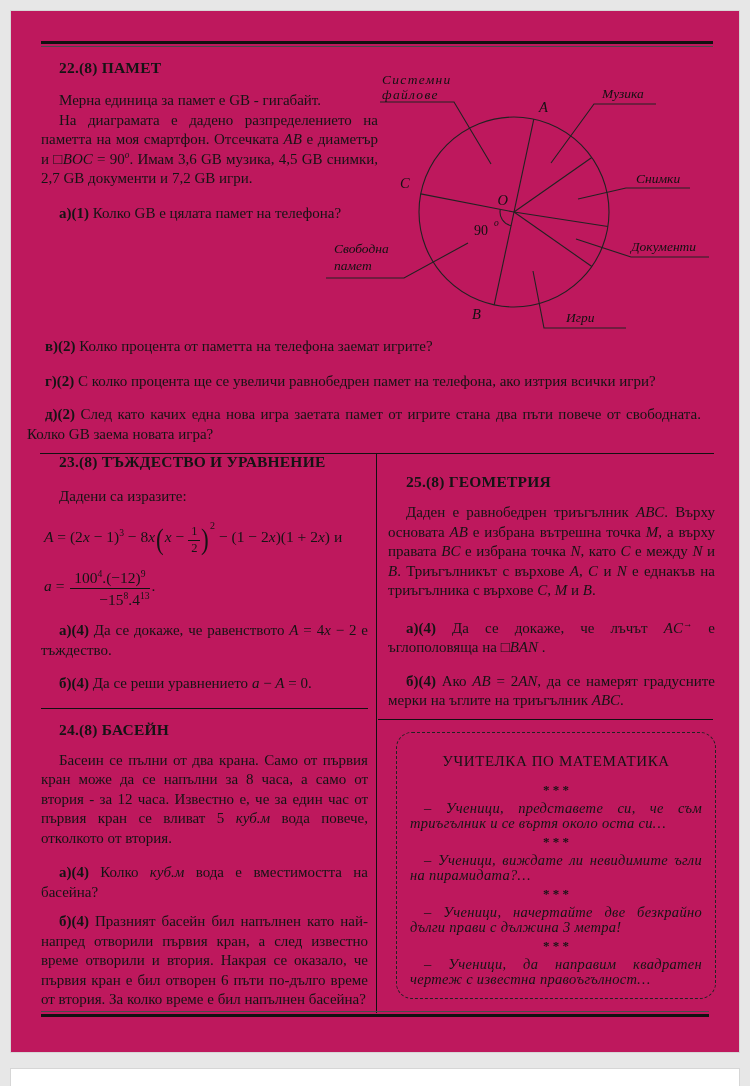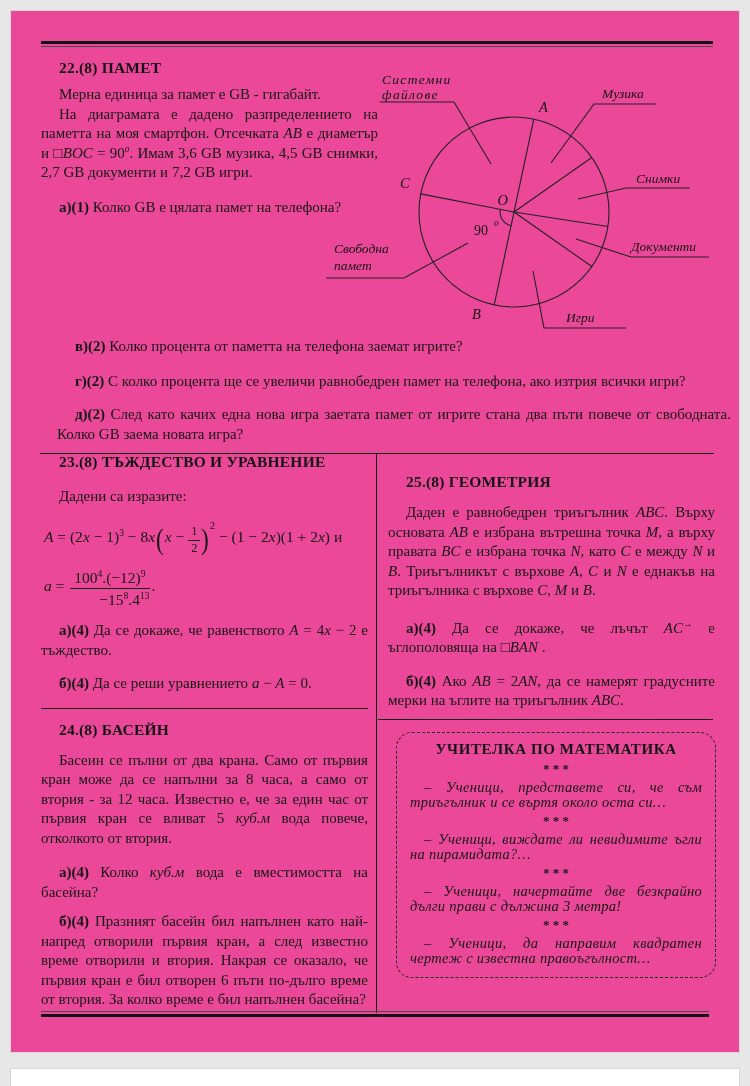"22.(8) ПАМЕТ" .paper { background: #ec4899 -> #be185d }
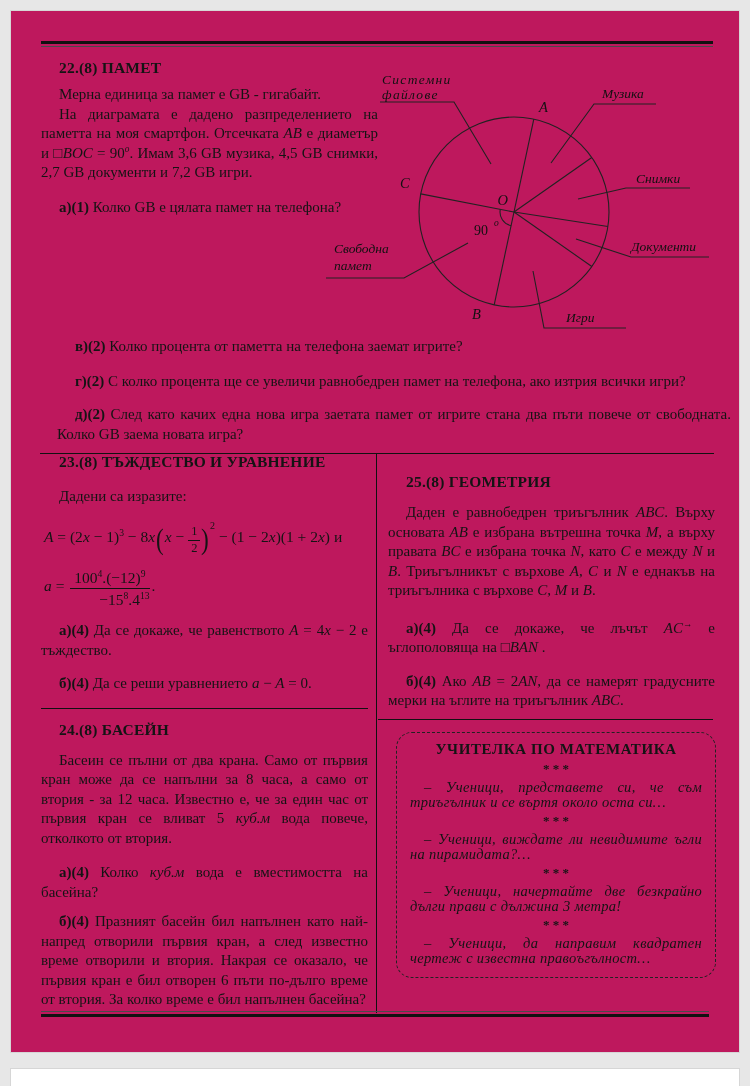"Мерна единица за памет е" .mt22 { margin-top: 8px -> 14px }
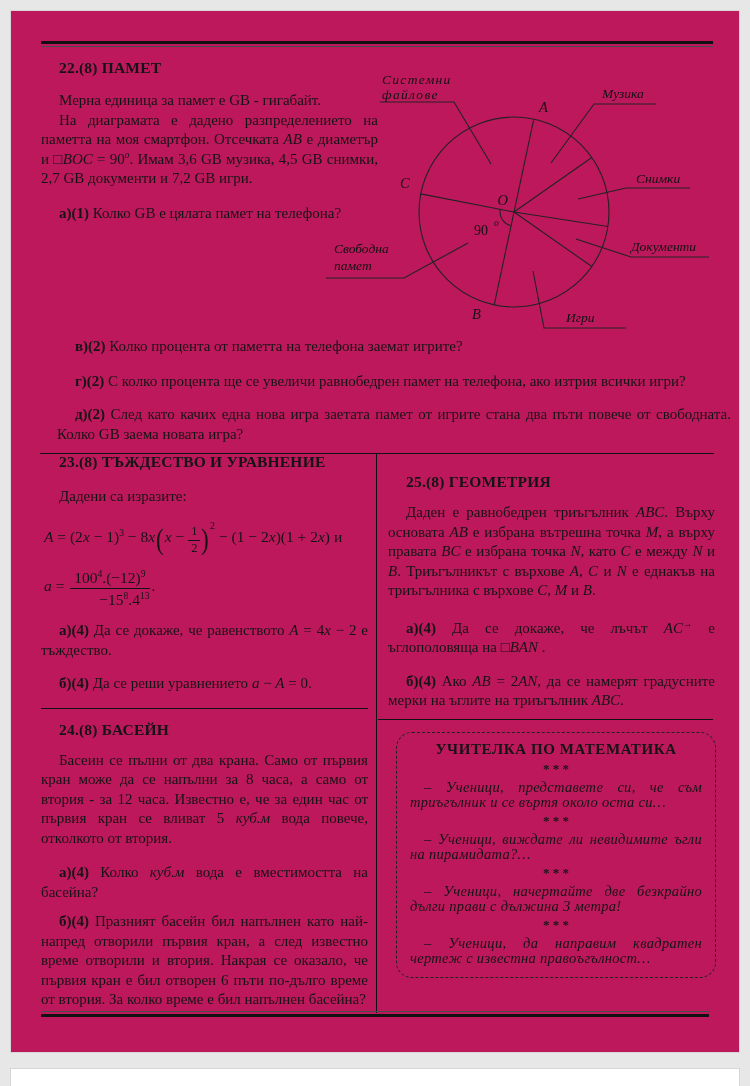"в)(2) Колко процента от паметта" .sec22wide { left: 46px -> 16px }
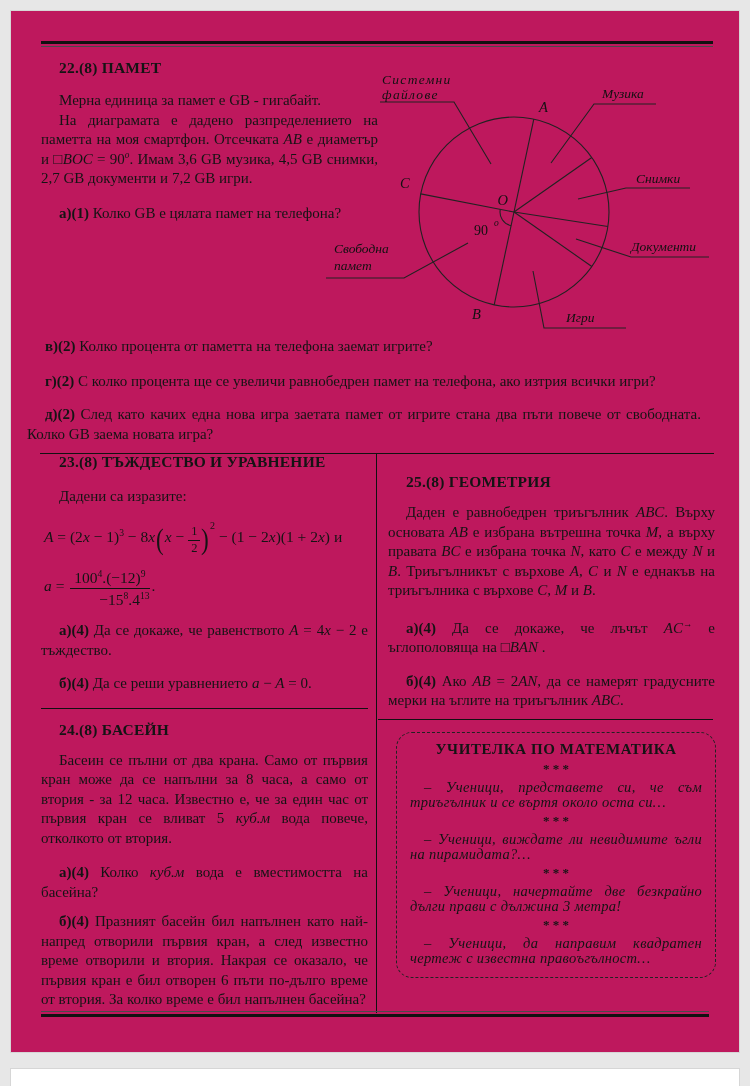"УЧИТЕЛКА ПО МАТЕМАТИКА" .btitle { font-weight: bold -> normal; margin: 0 -> 12px }
